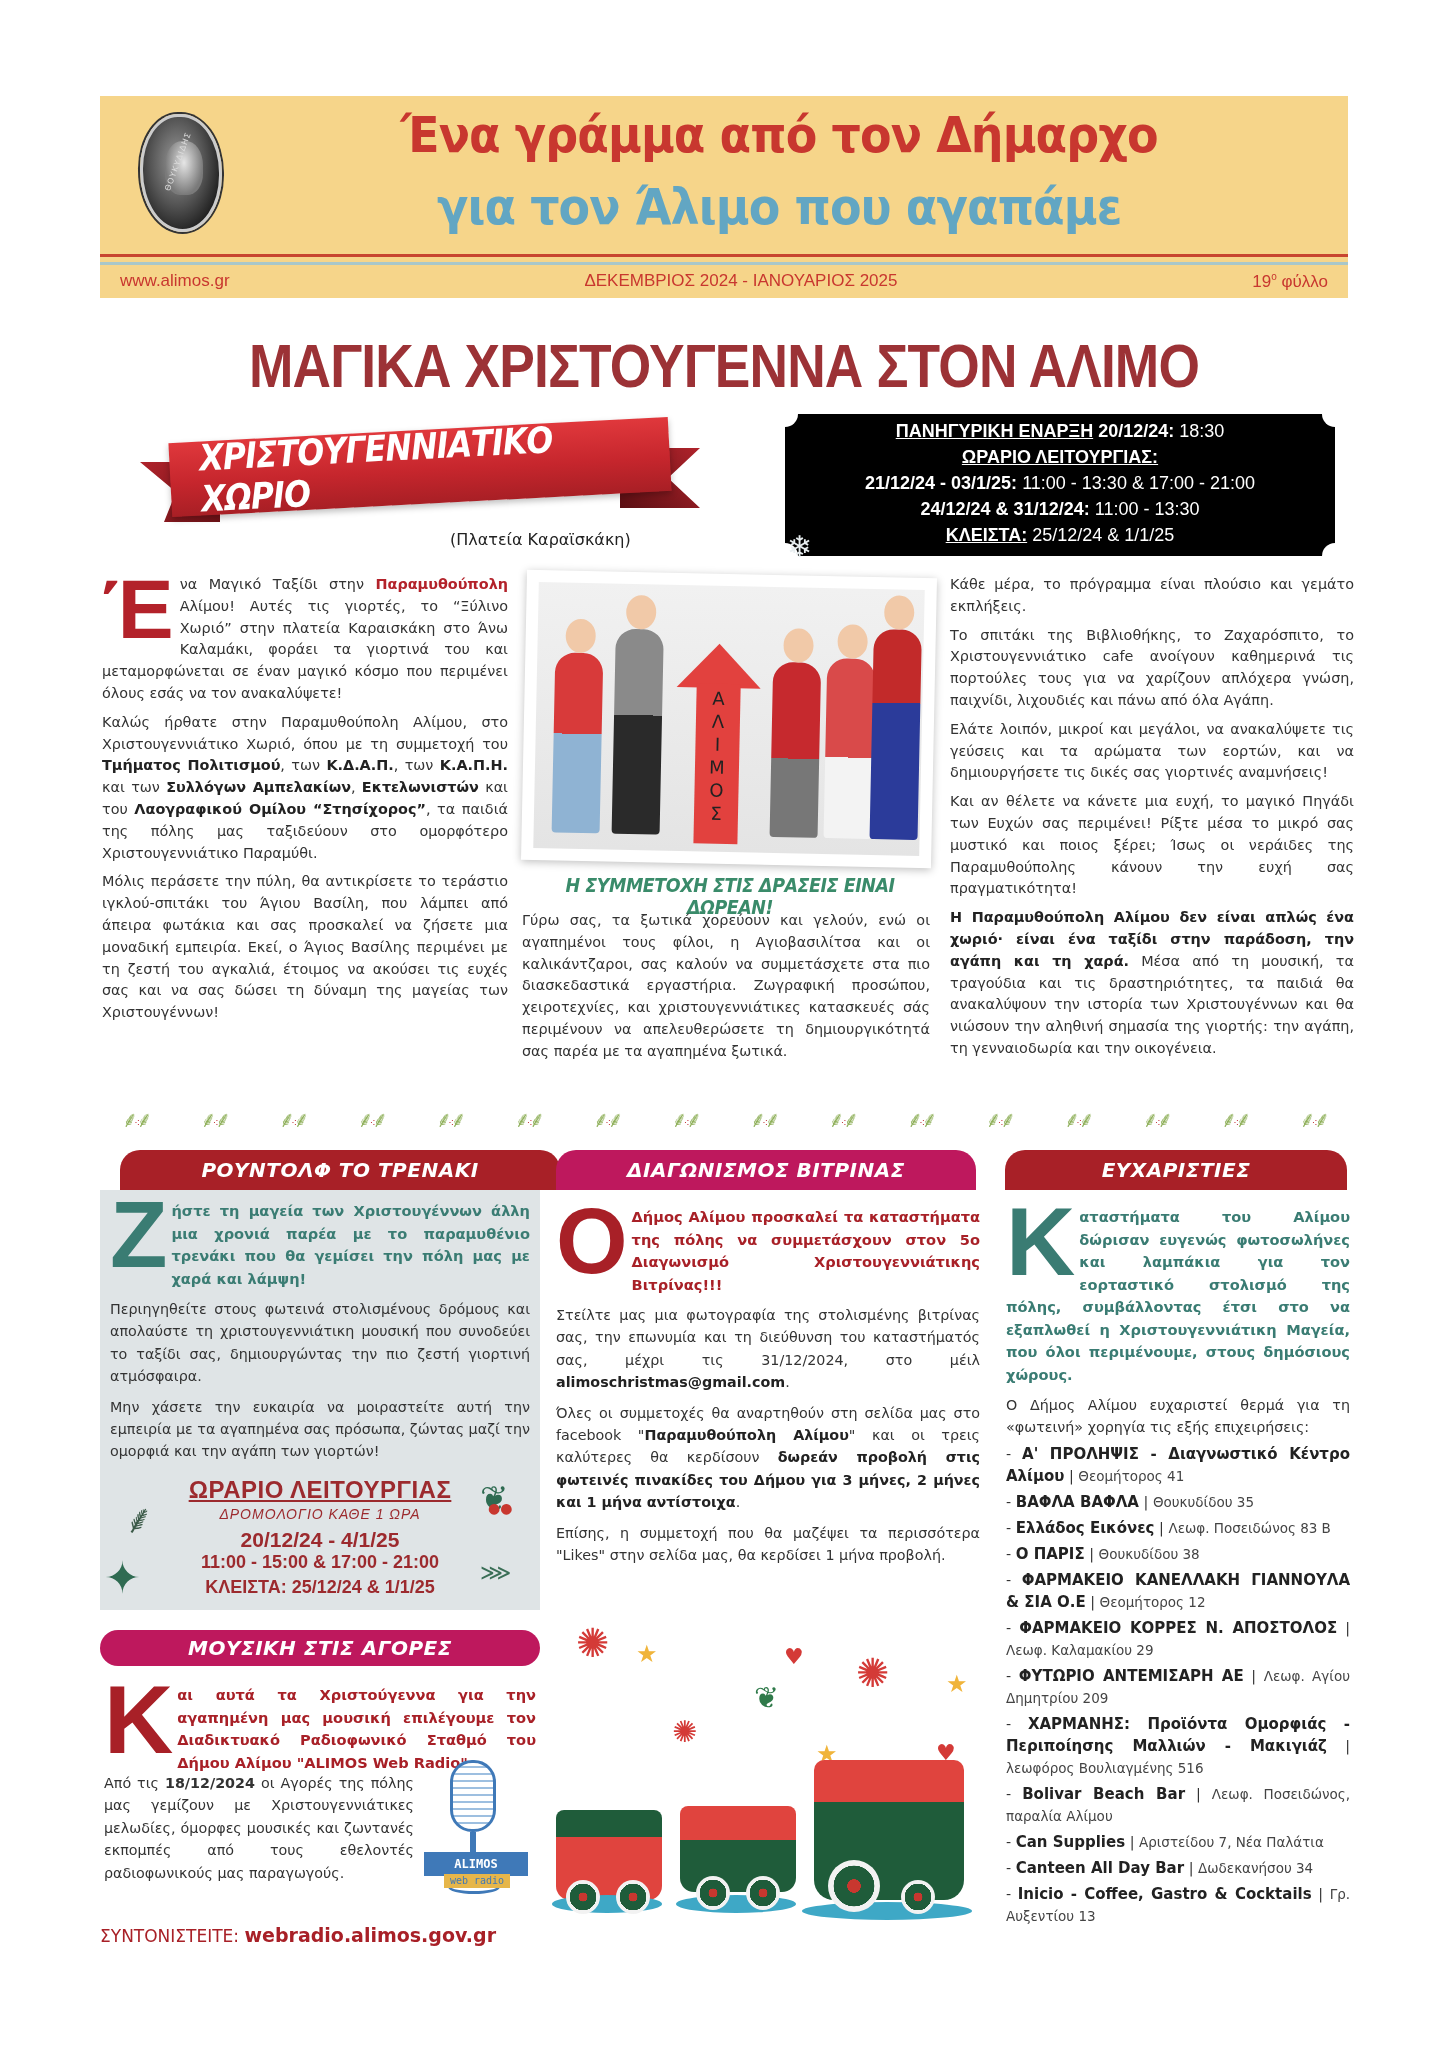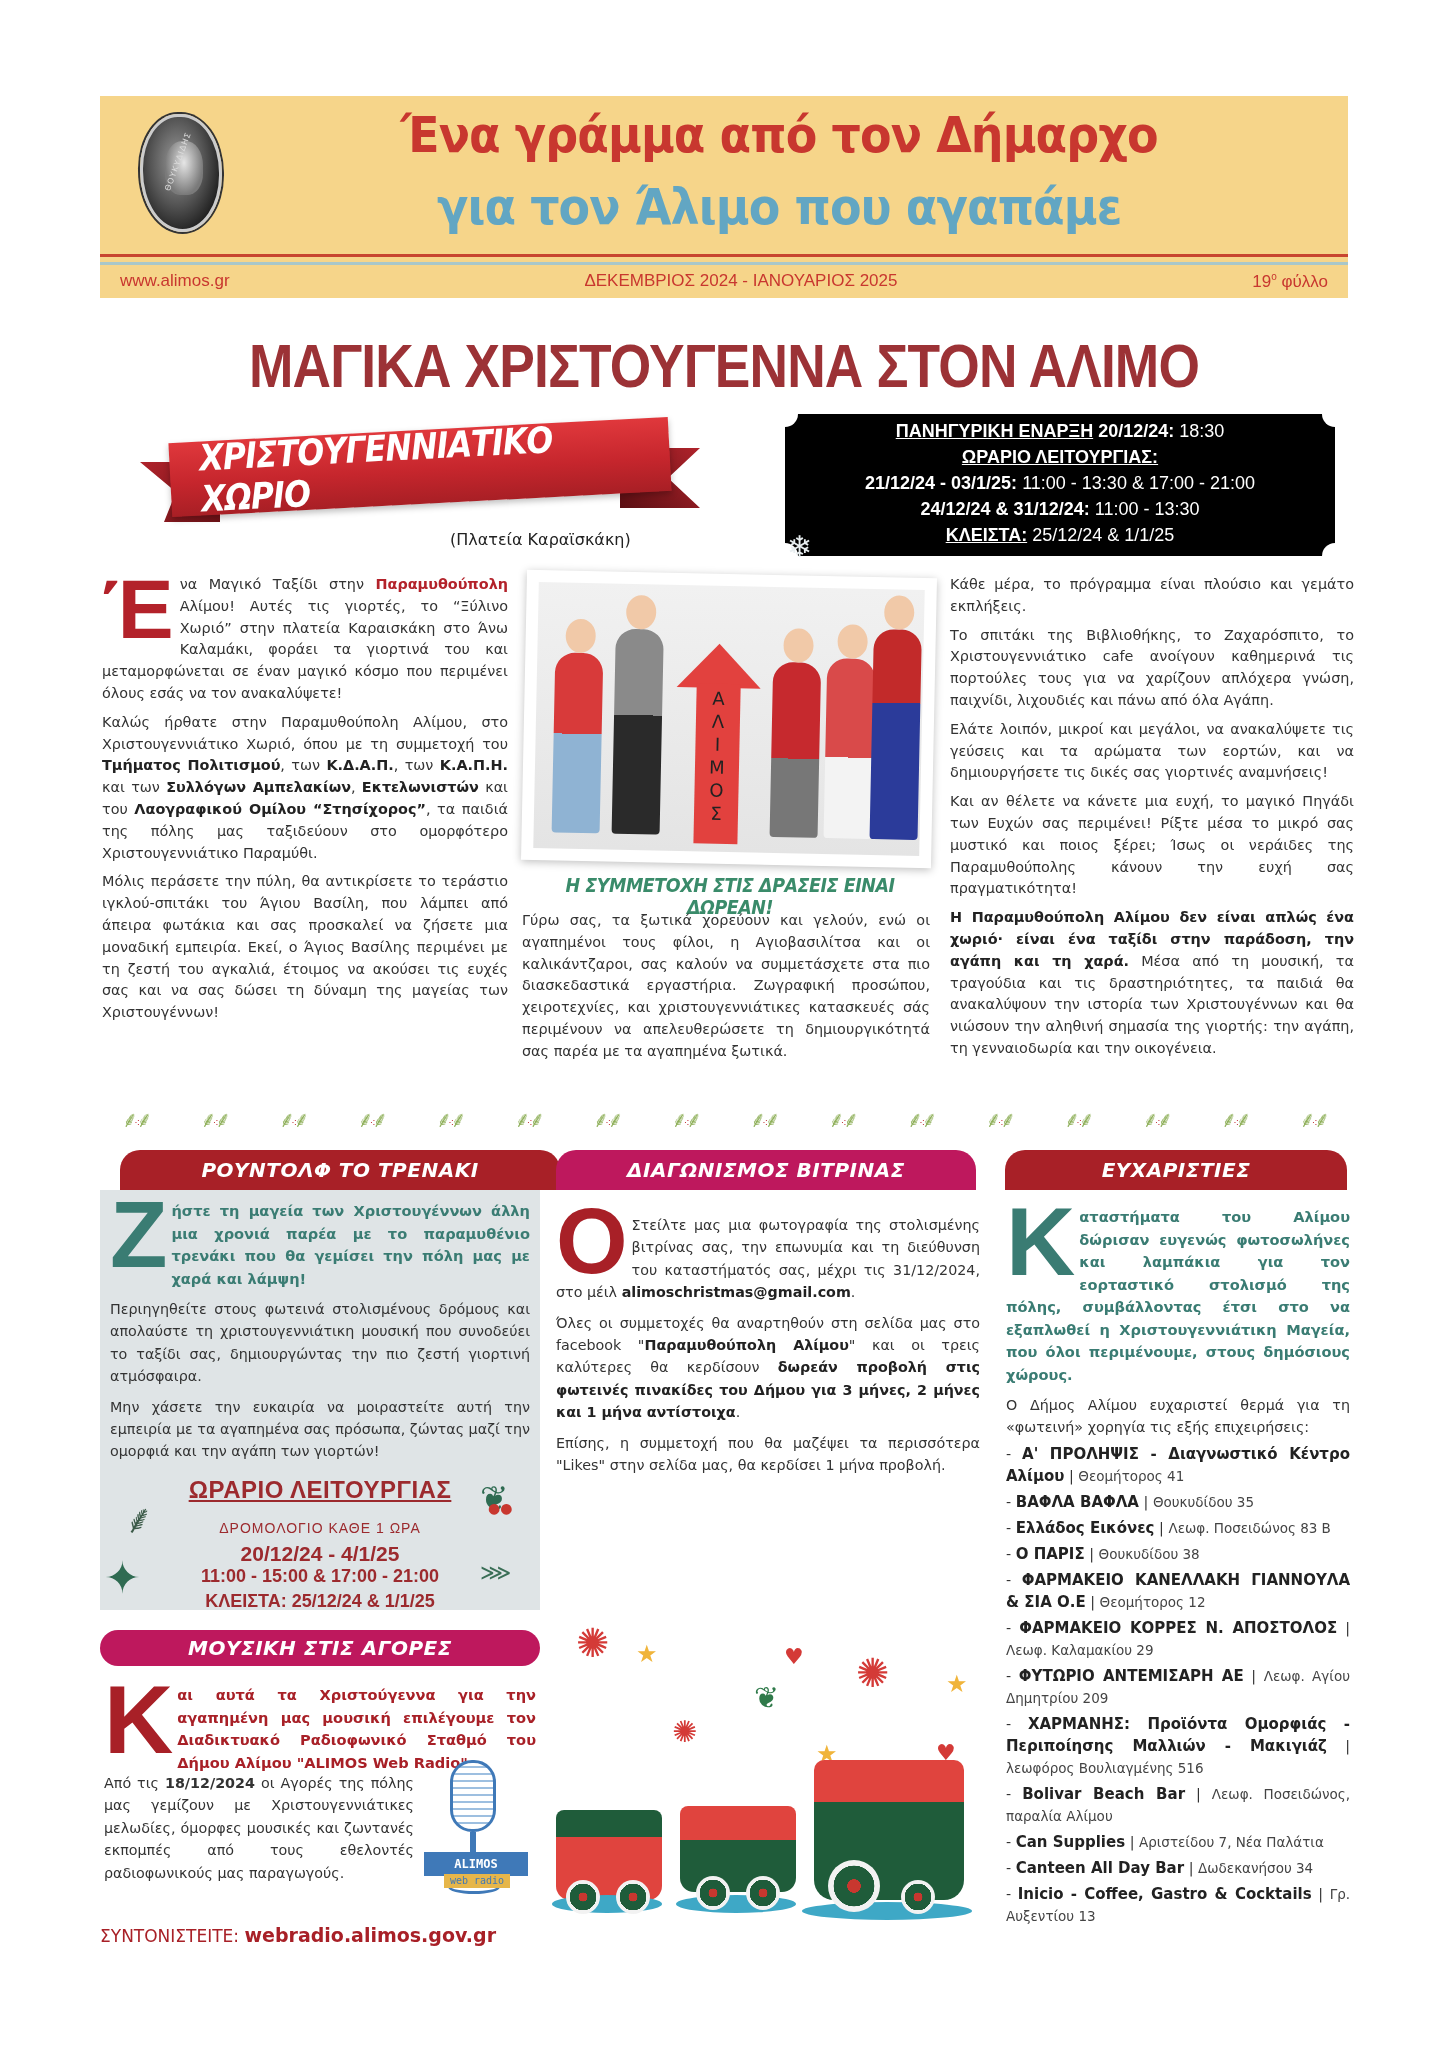"Δήμος Αλίμου προσκαλεί τα καταστήματα" span { html: none -> <span>Δήμος Αλίμου προσκαλεί τα καταστήματα της πόλης να συμμετάσχουν στον 5ο Διαγωνισμό Χριστουγεννιάτικης Βιτρίνας!!!</span> }
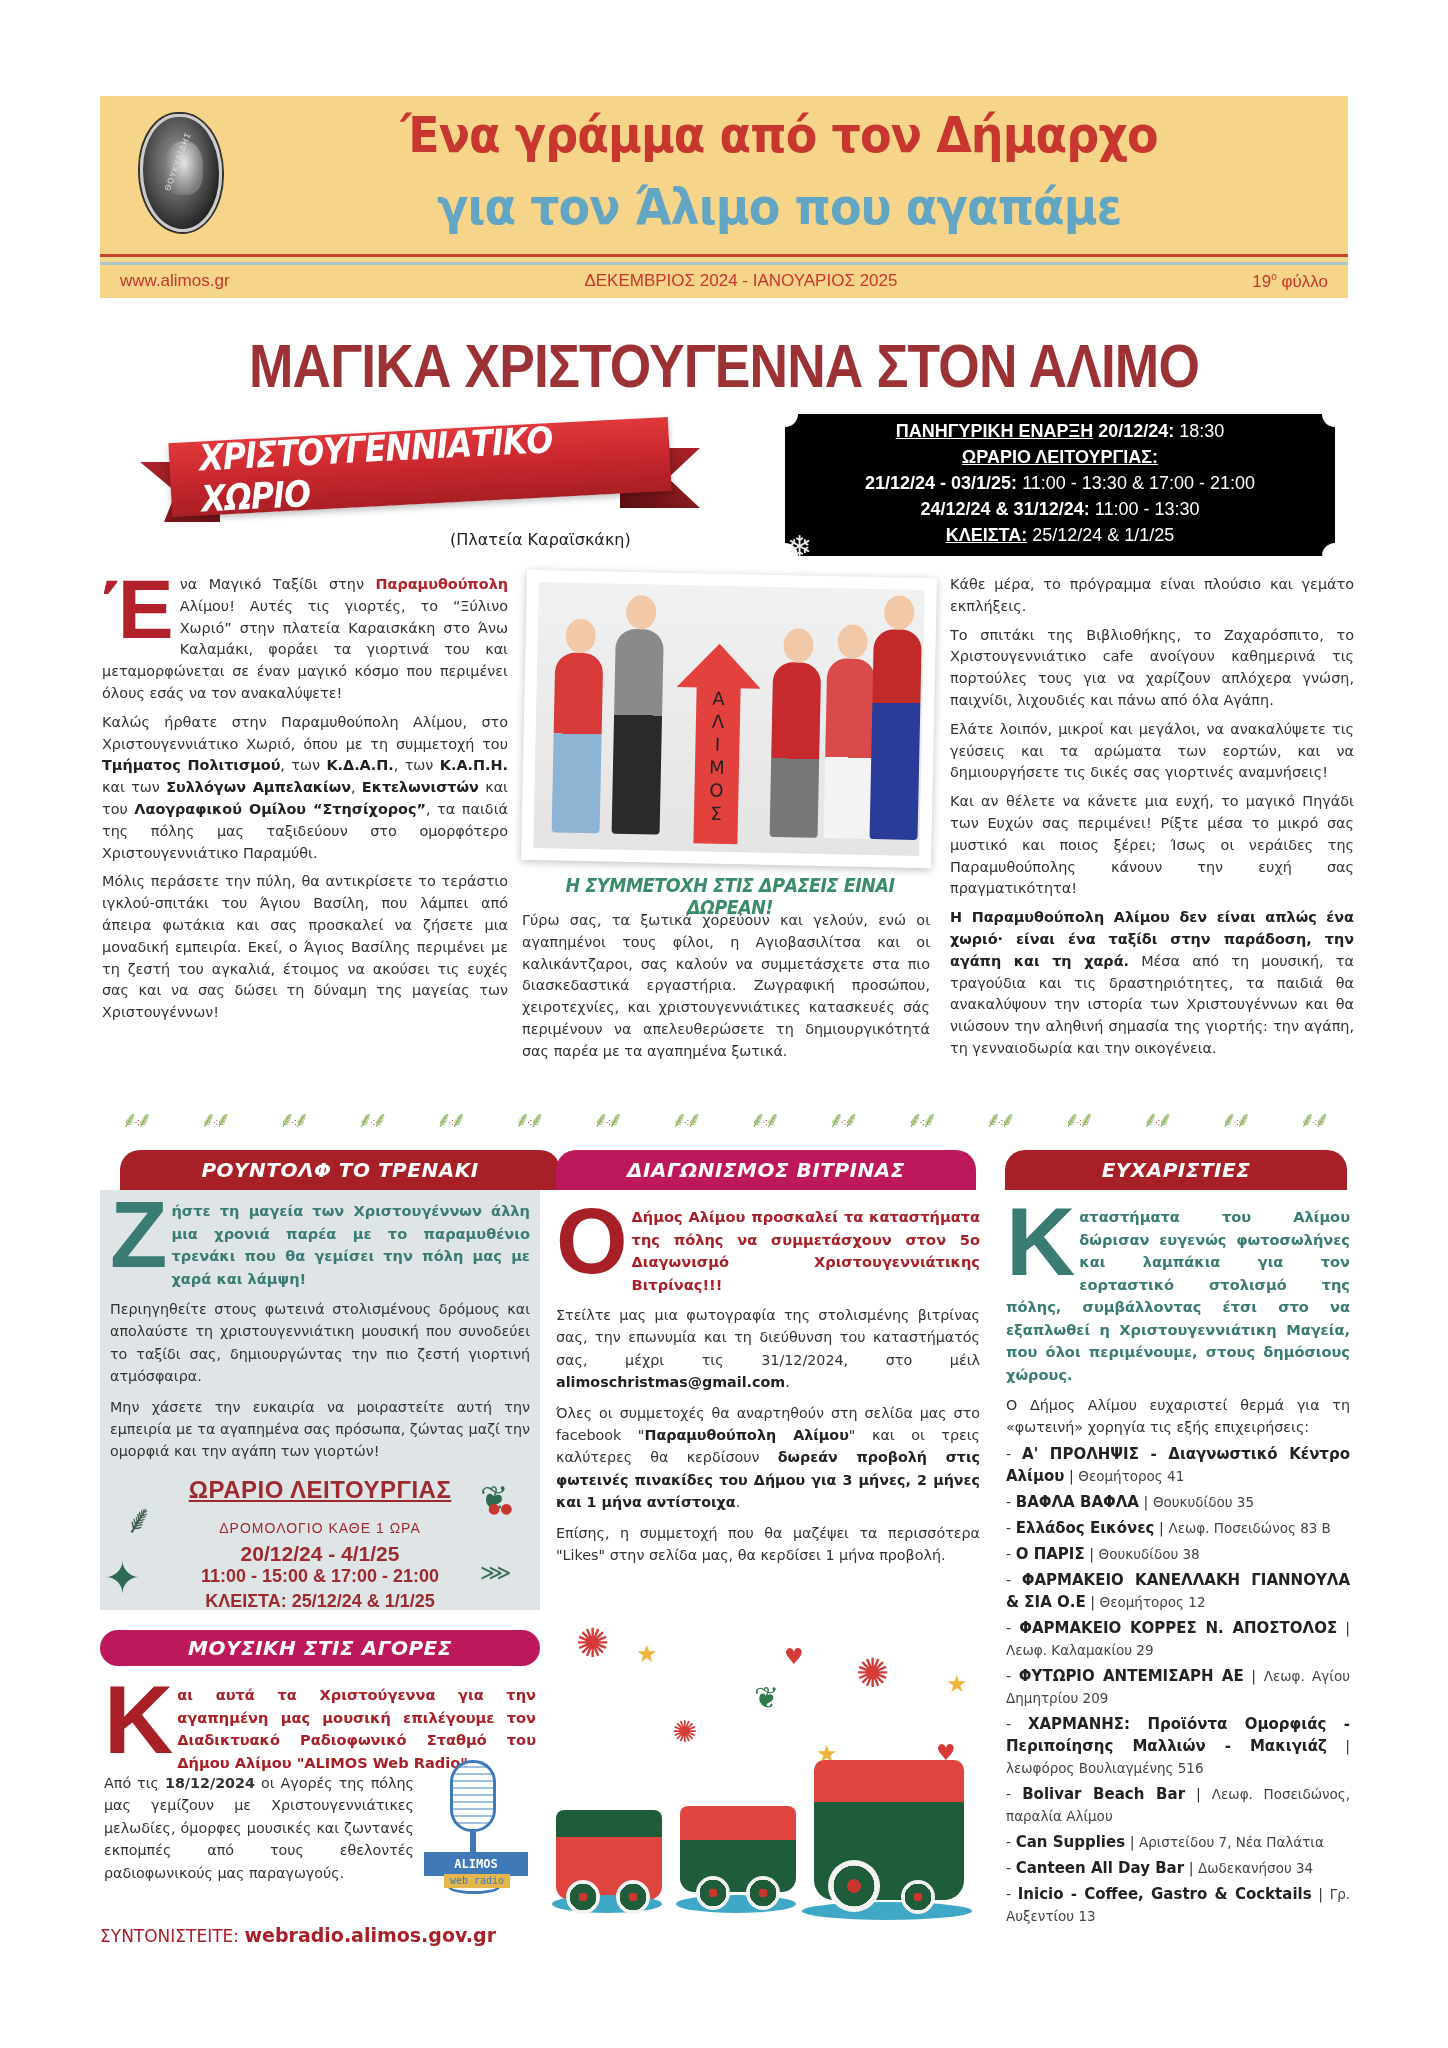"ΔΡΟΜΟΛΟΓΙΟ ΚΑΘΕ 1 ΩΡΑ" .hours-sub { font-style: none -> italic; margin-top: 16px -> 2px }
